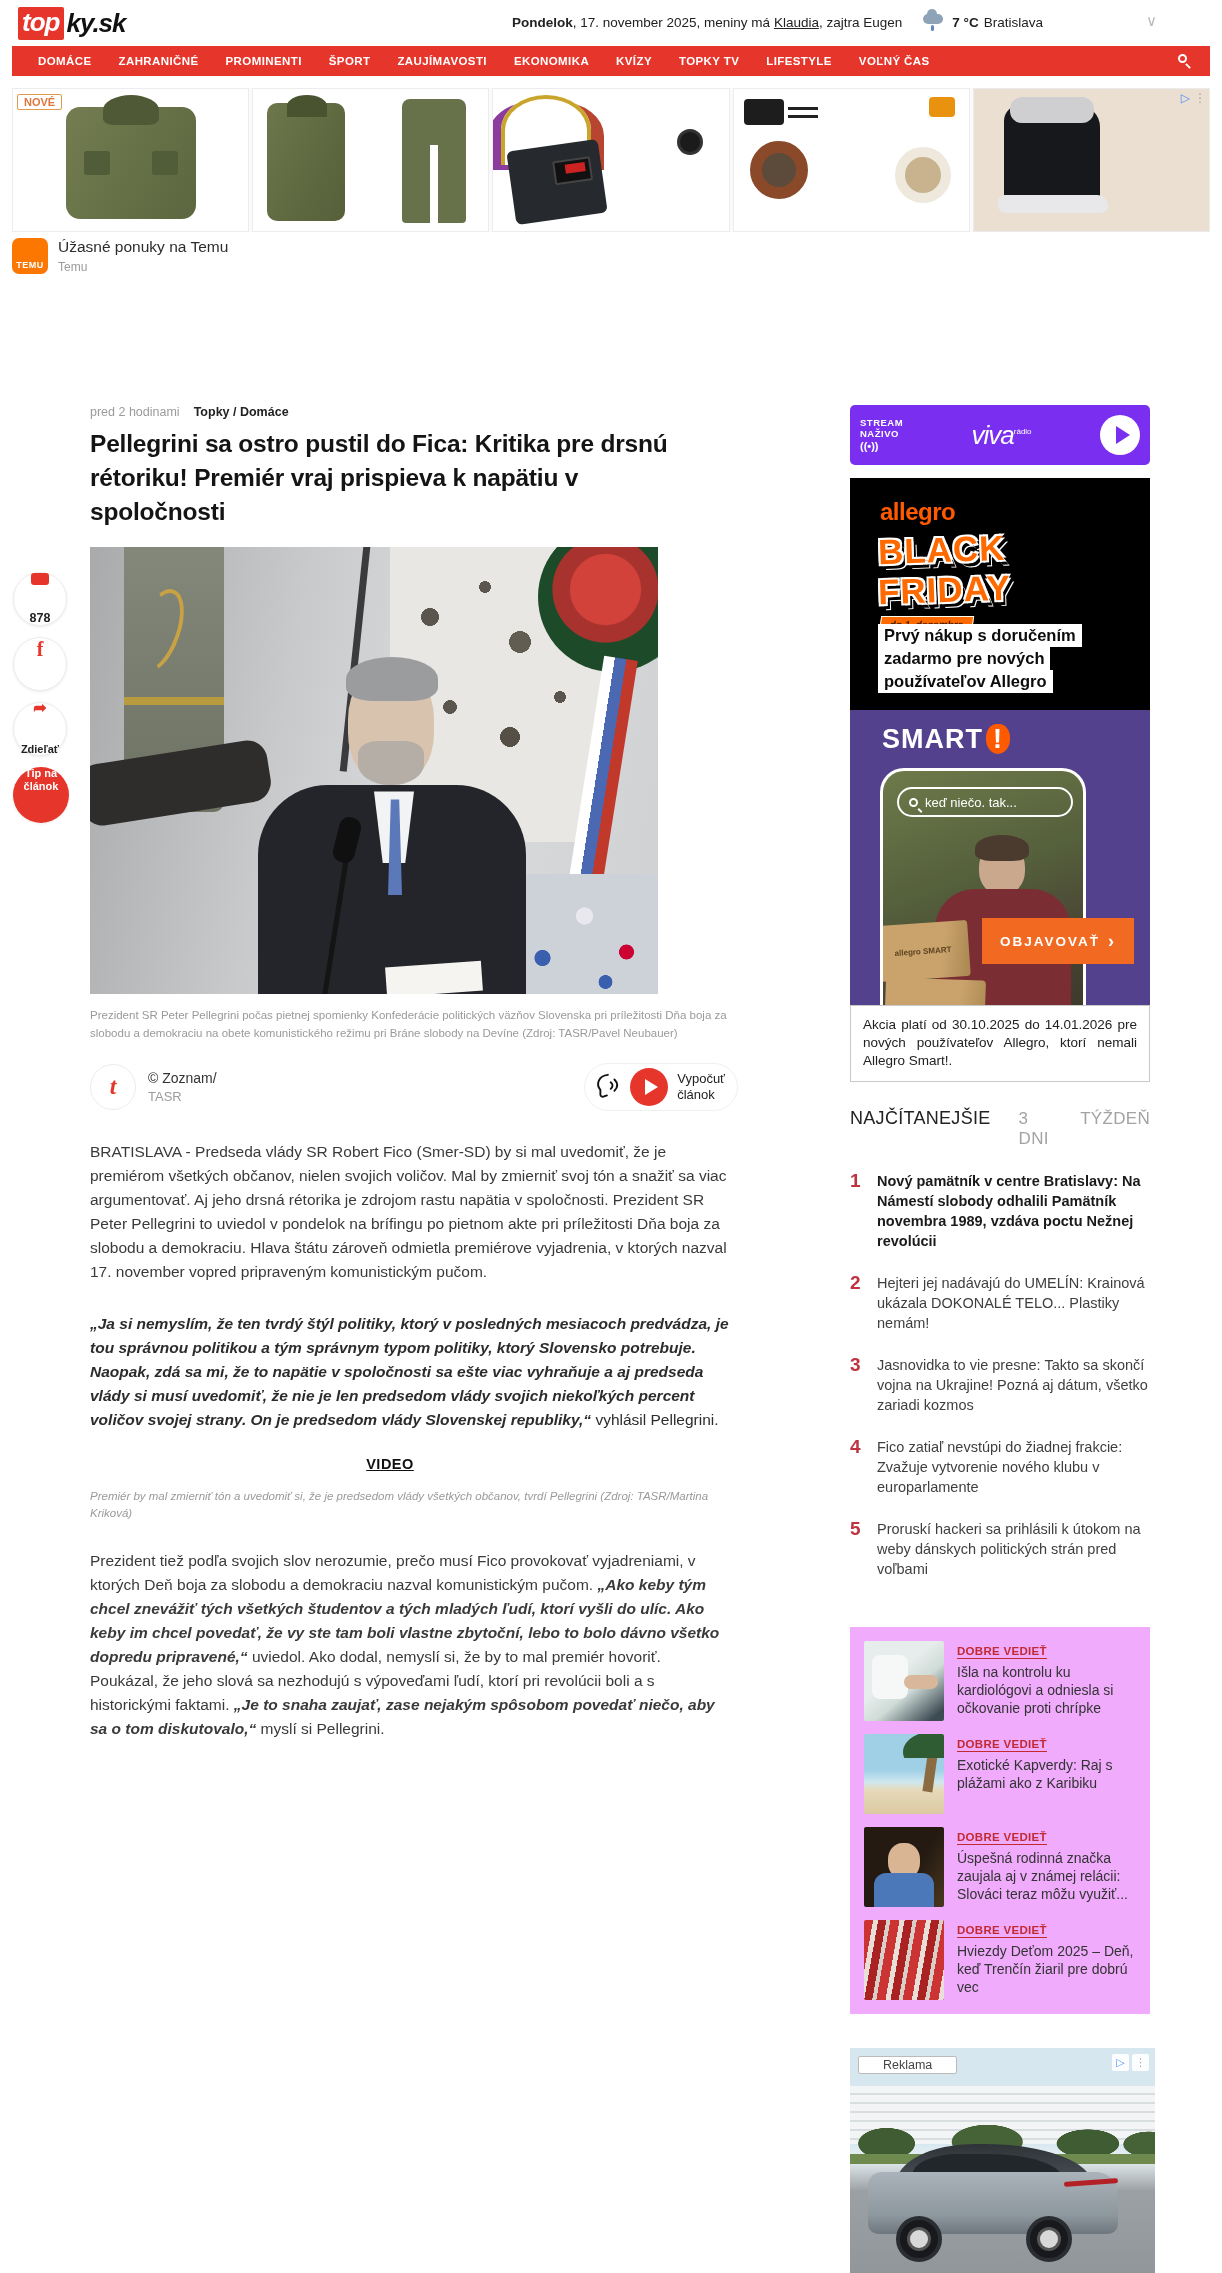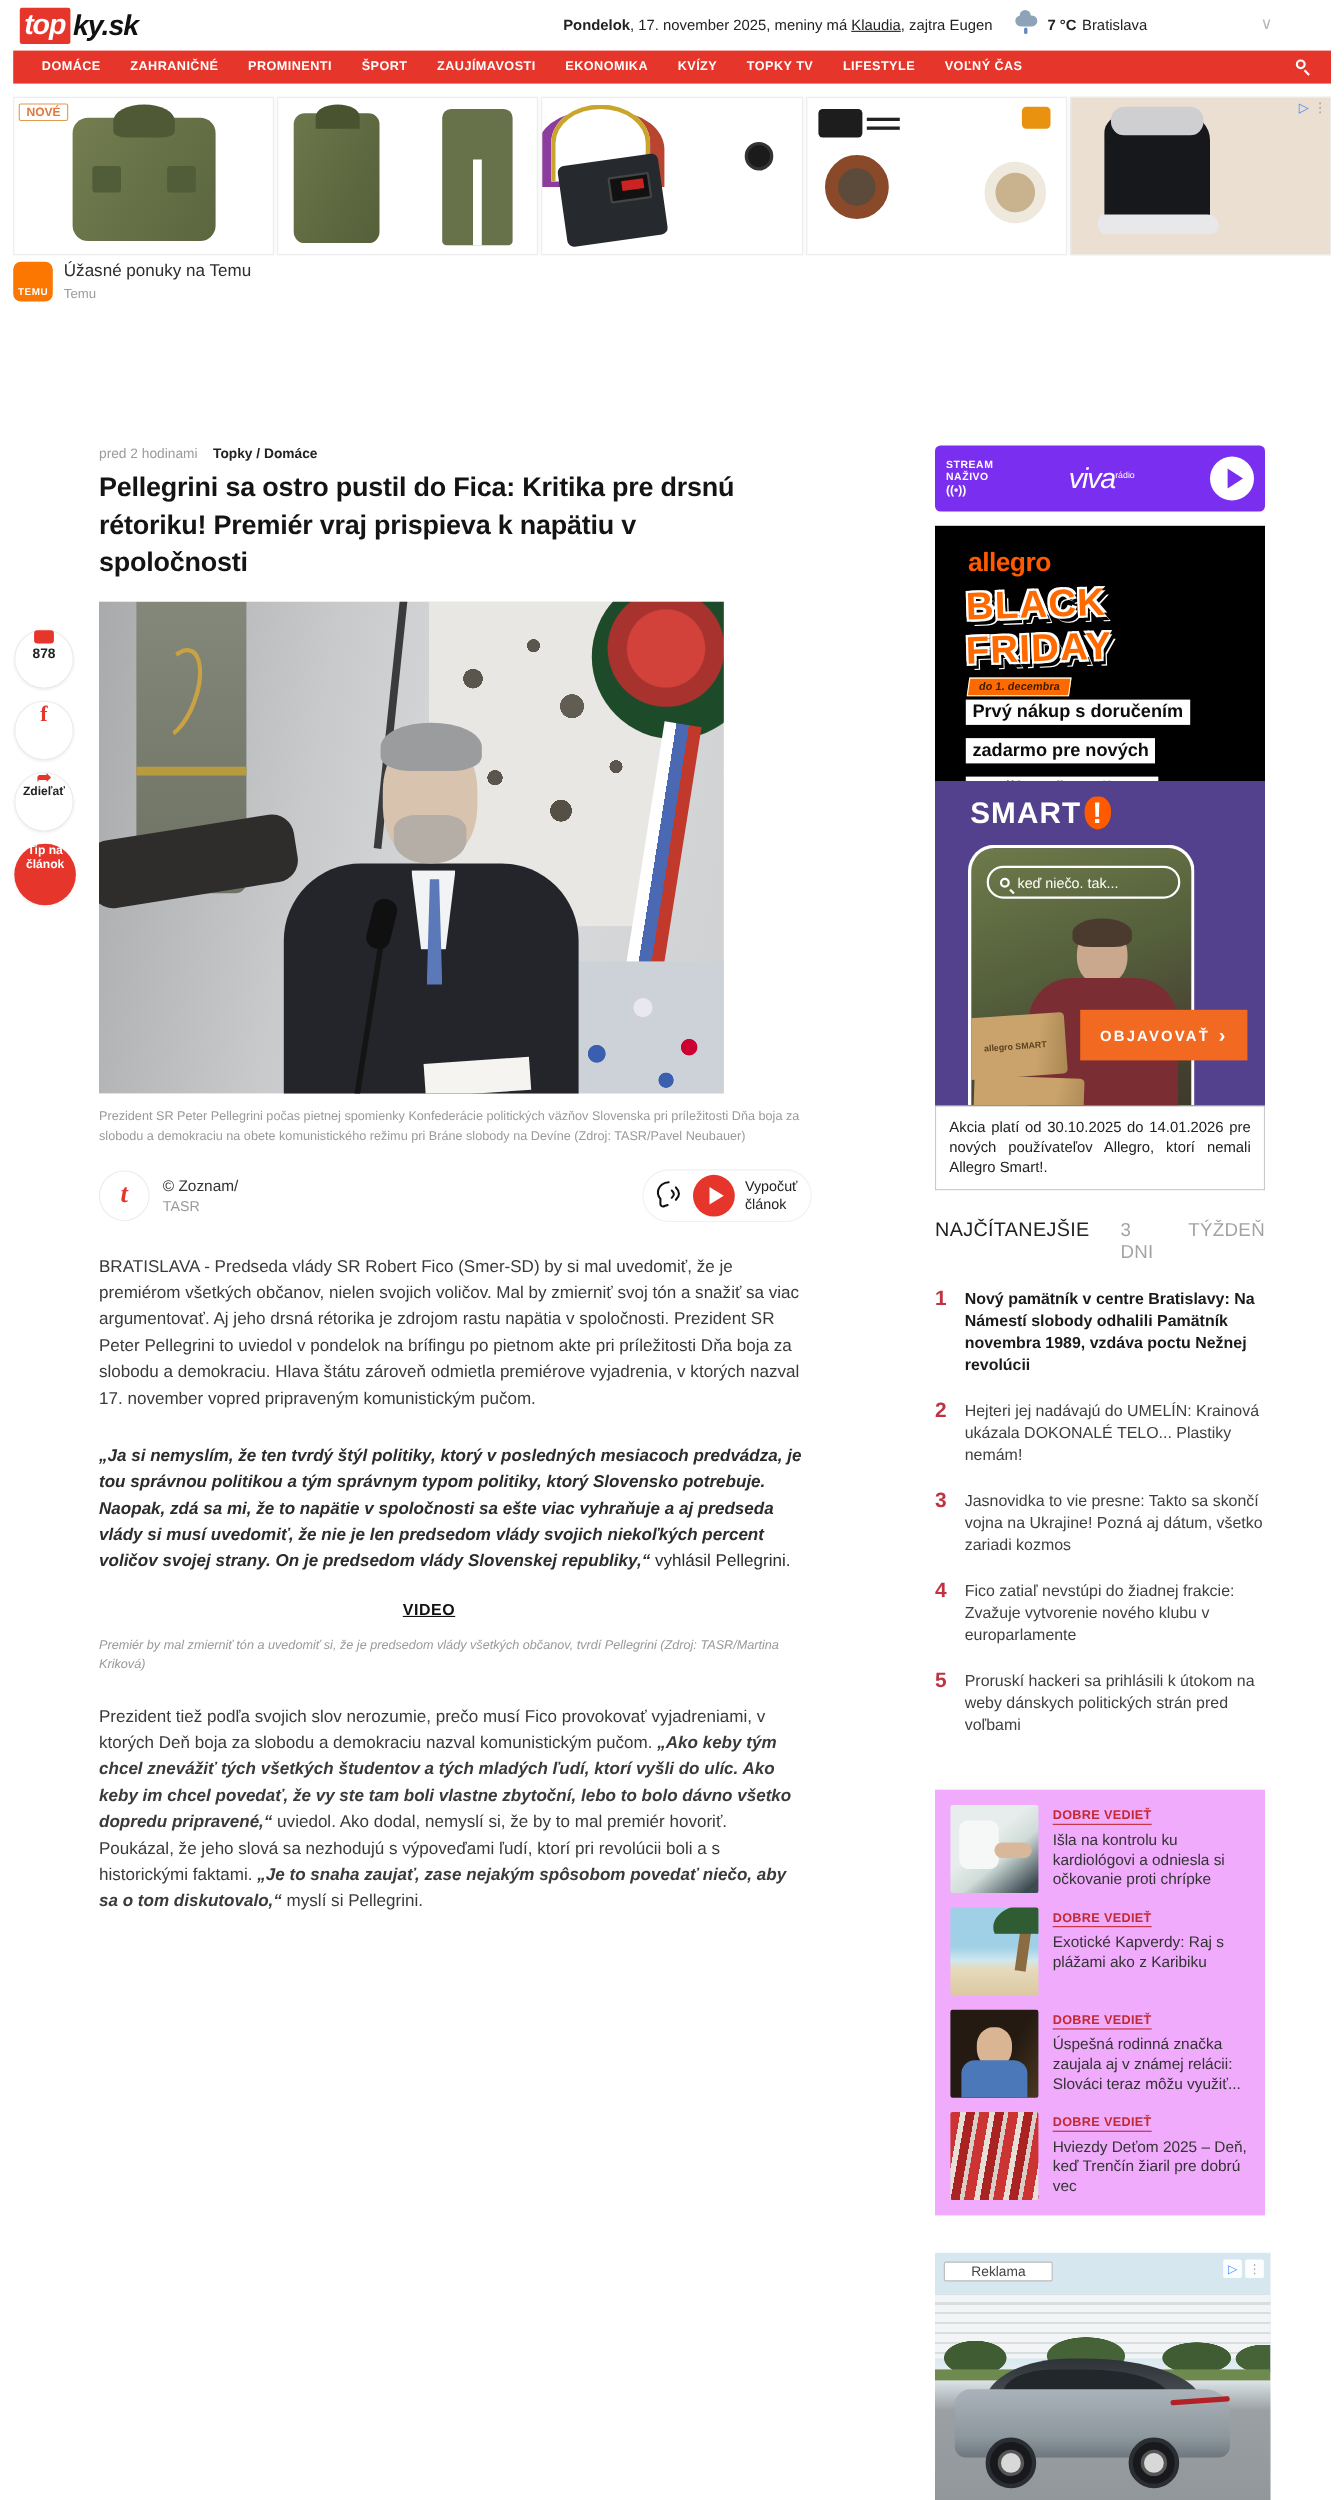"878" .rbtn { justify-content: flex-start -> space-between }
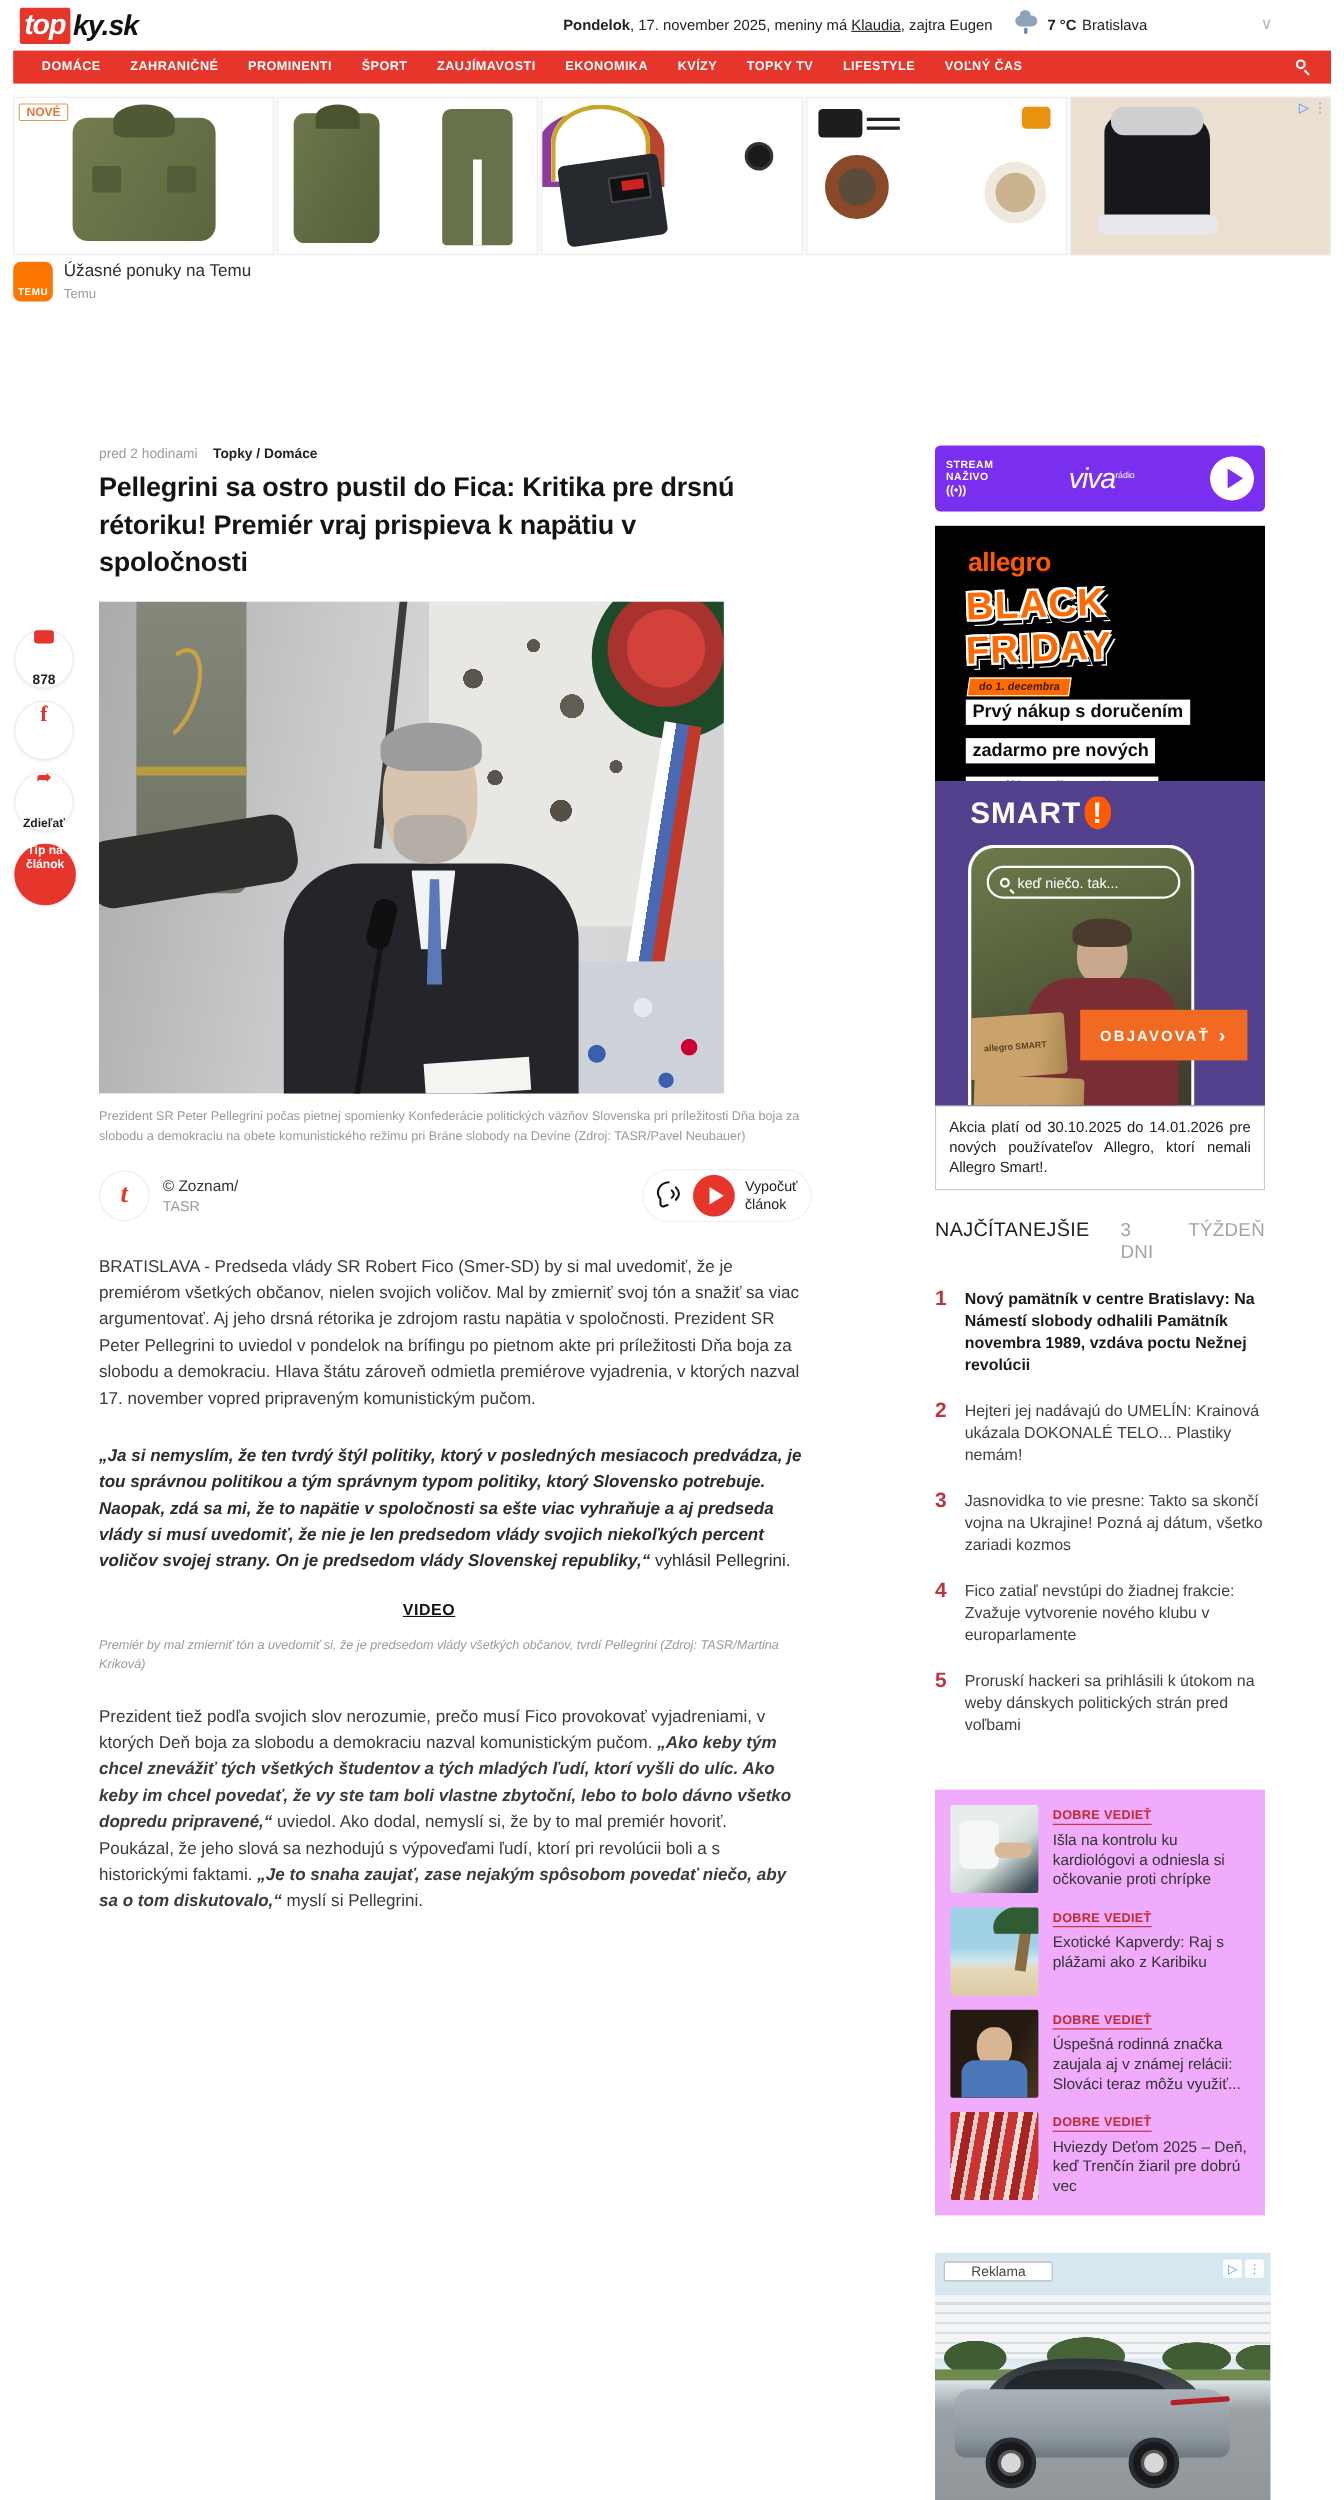"Prvý nákup s doručením" .offer span { margin-top: 12px -> 0 }
